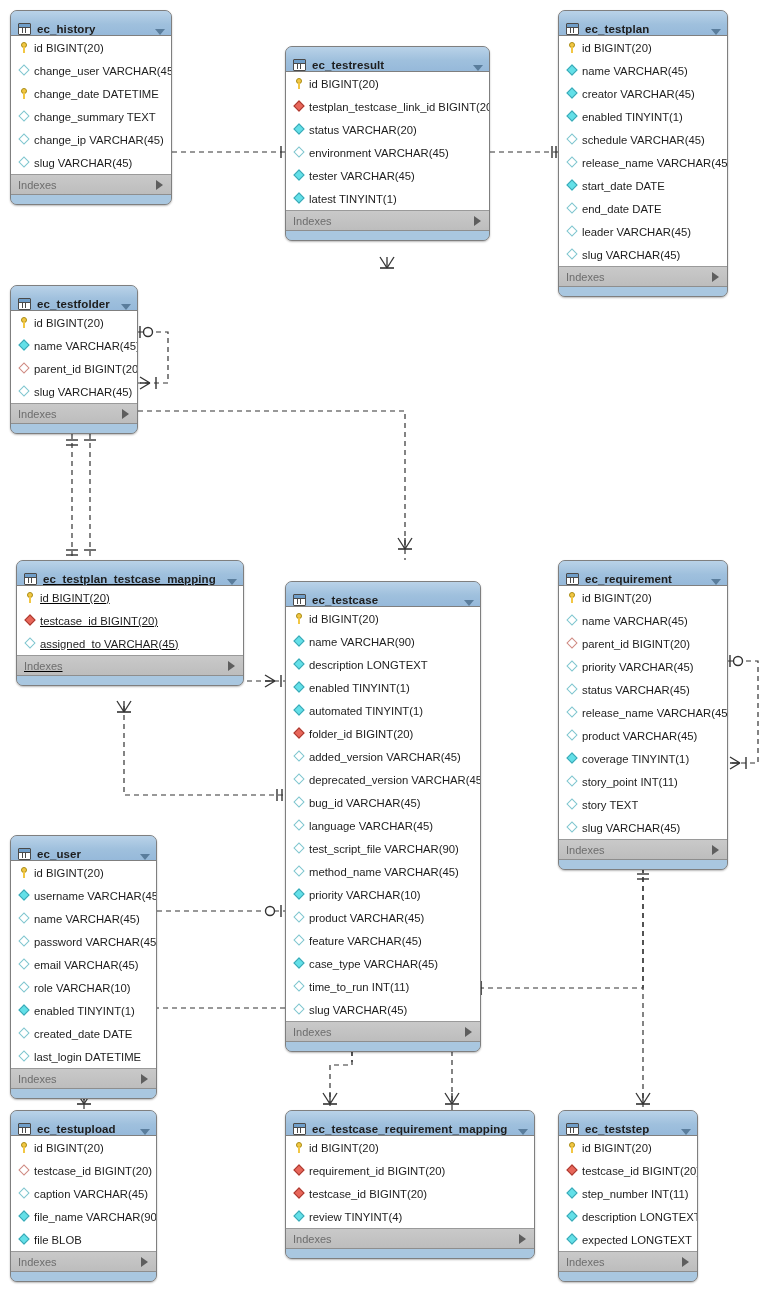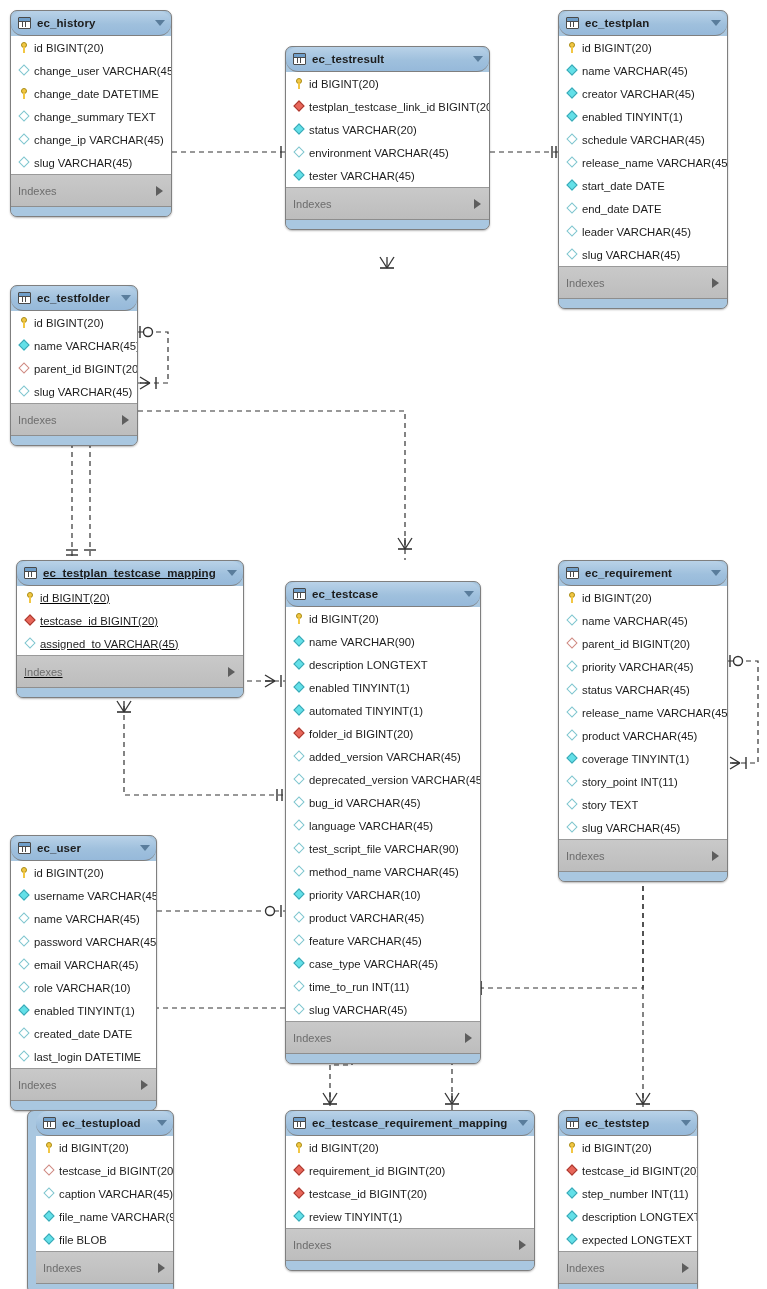"ec_history" .tbl-title { align-items: center -> flex-end; border-radius: 12px -> none }
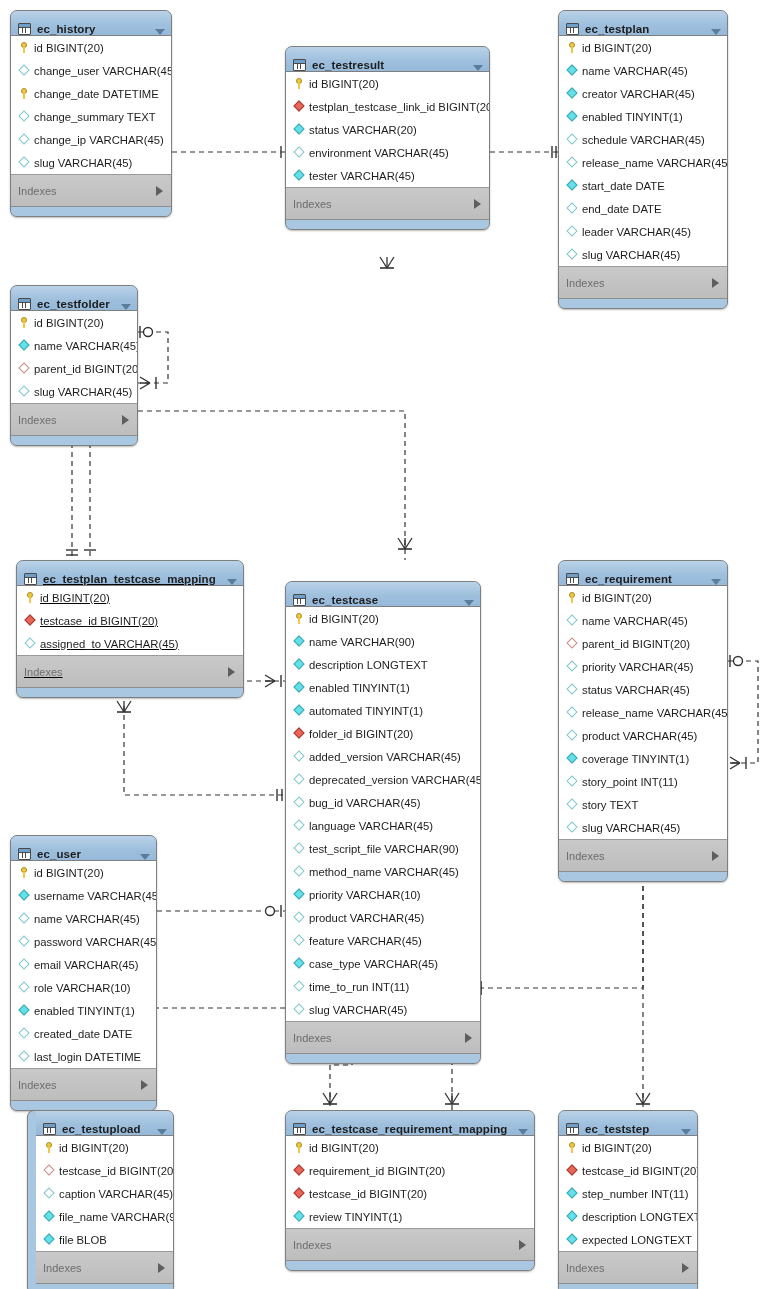"Indexes" .idx { height: 32px -> 20px }
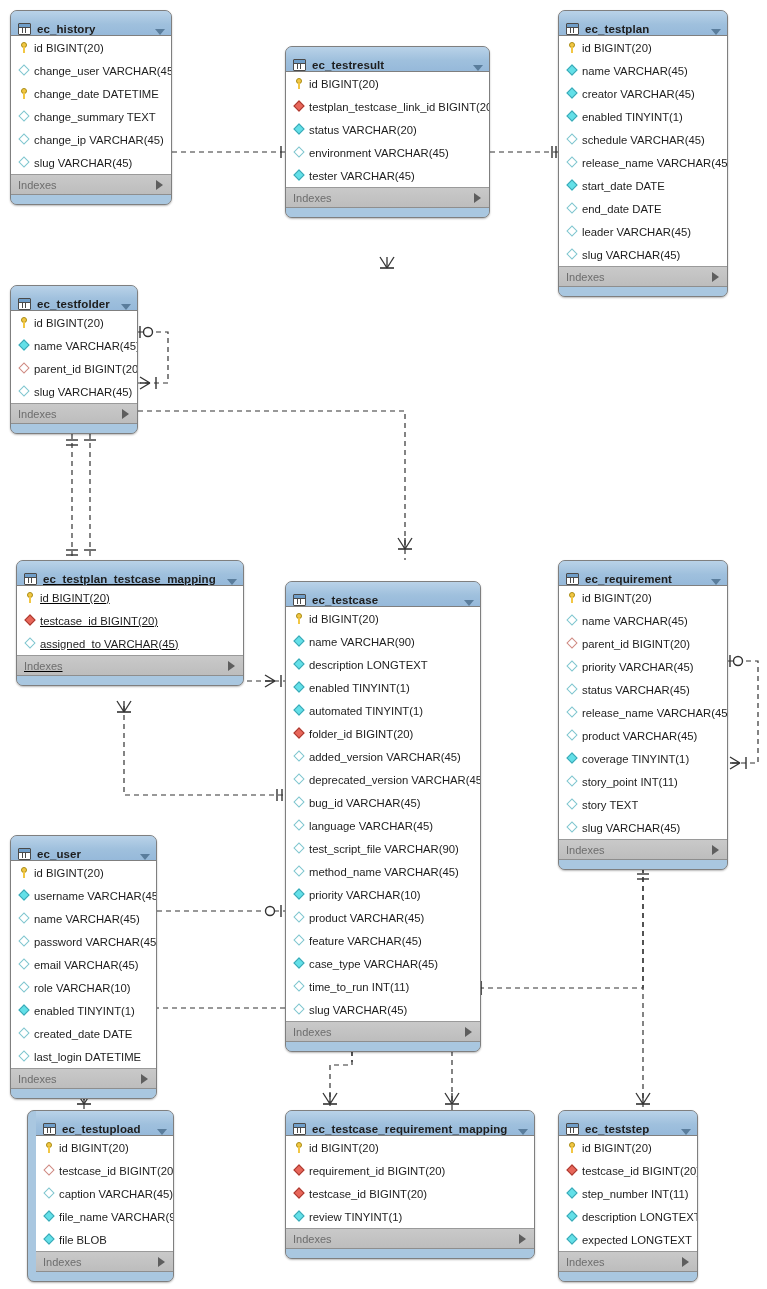"latest TINYINT(1)" div.col { html: none -> <div> <span></span> <span>latest TINYINT(1)</span> </div> }
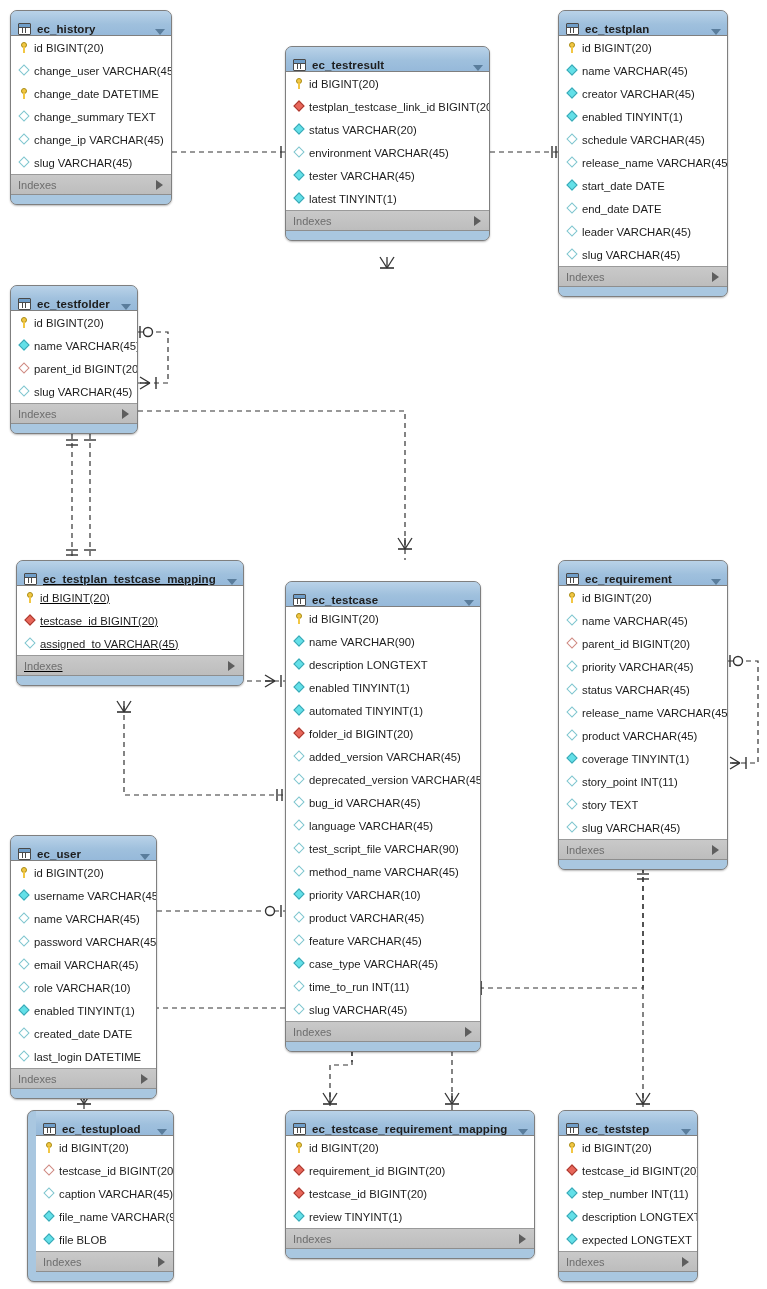"ec_testupload" div.tbl { left: 27px -> 10px; padding-left: 8px -> none }
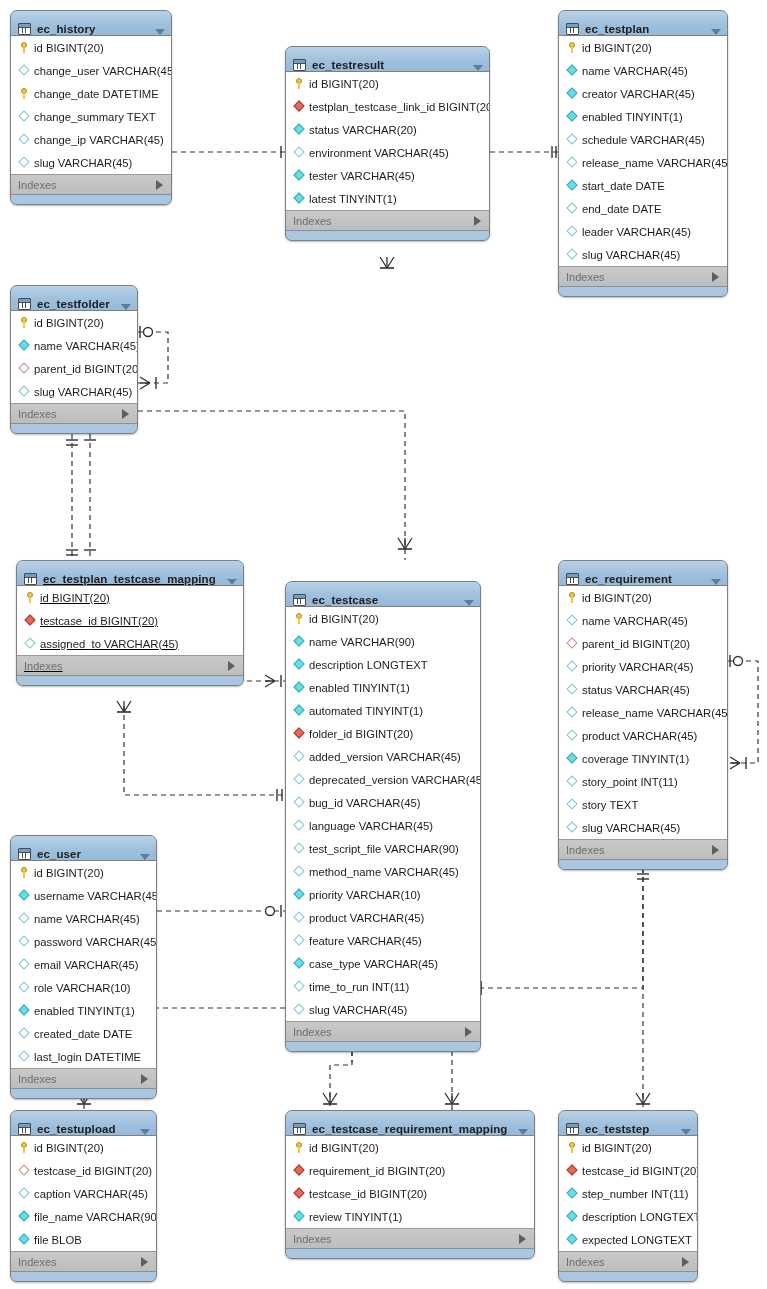"review TINYINT(1)" span.cname { text: 1 -> 4 }
